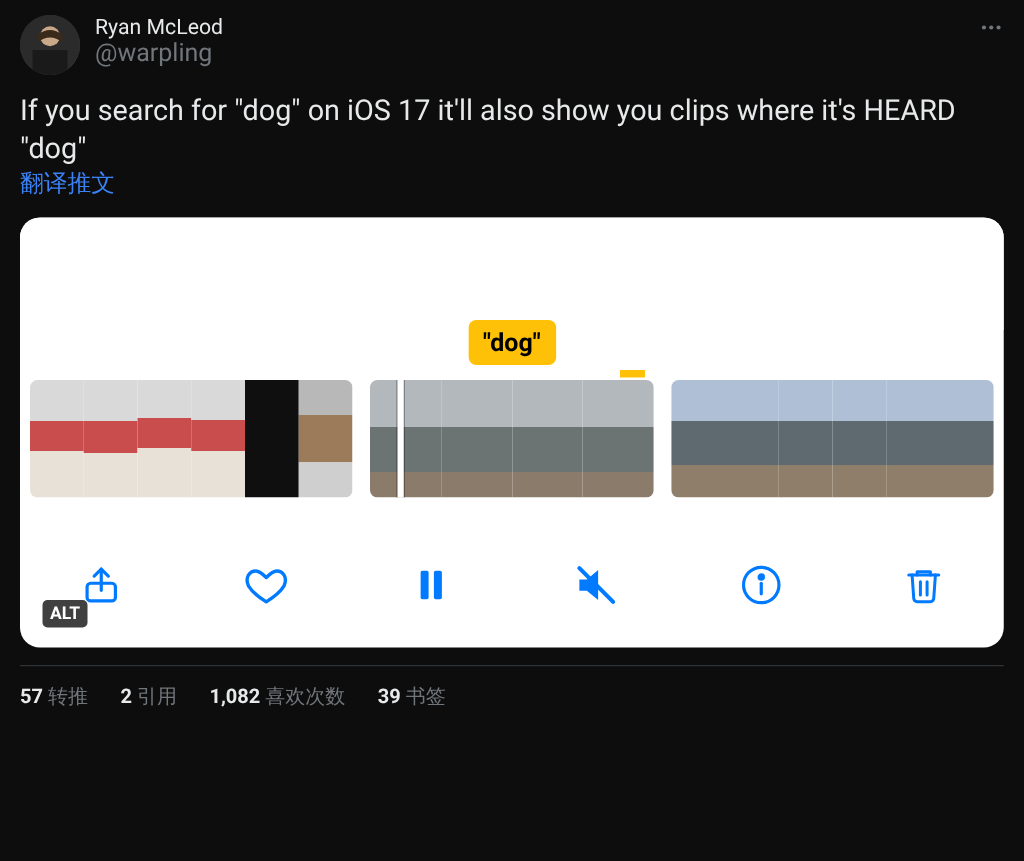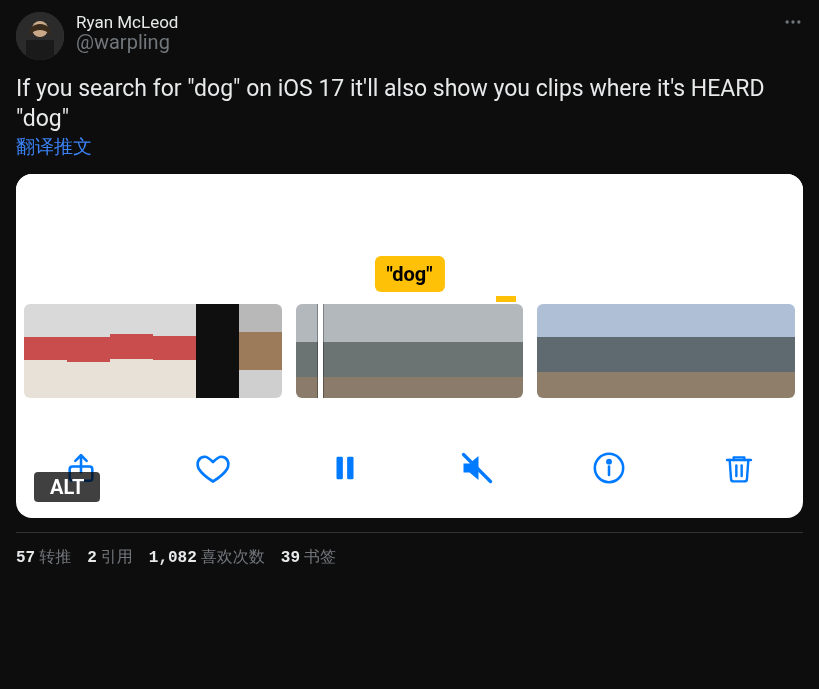"ALT" .alt-badge { font-size: 20px -> 14px; padding: 3px 16px -> 3px 6px }
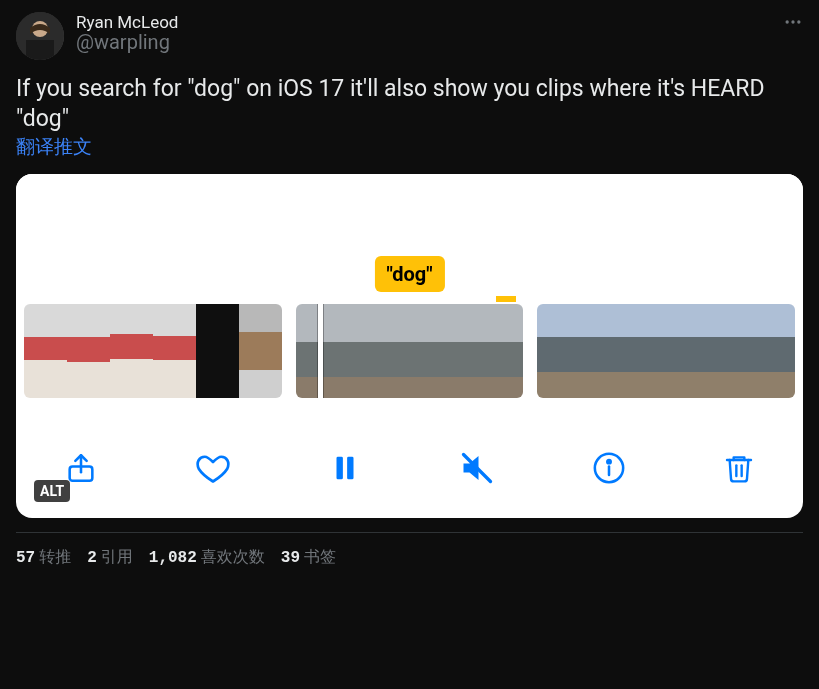"57 转推" .stats { font-family: Liberation Mono, monospace -> none; gap: 16px -> 26px }
